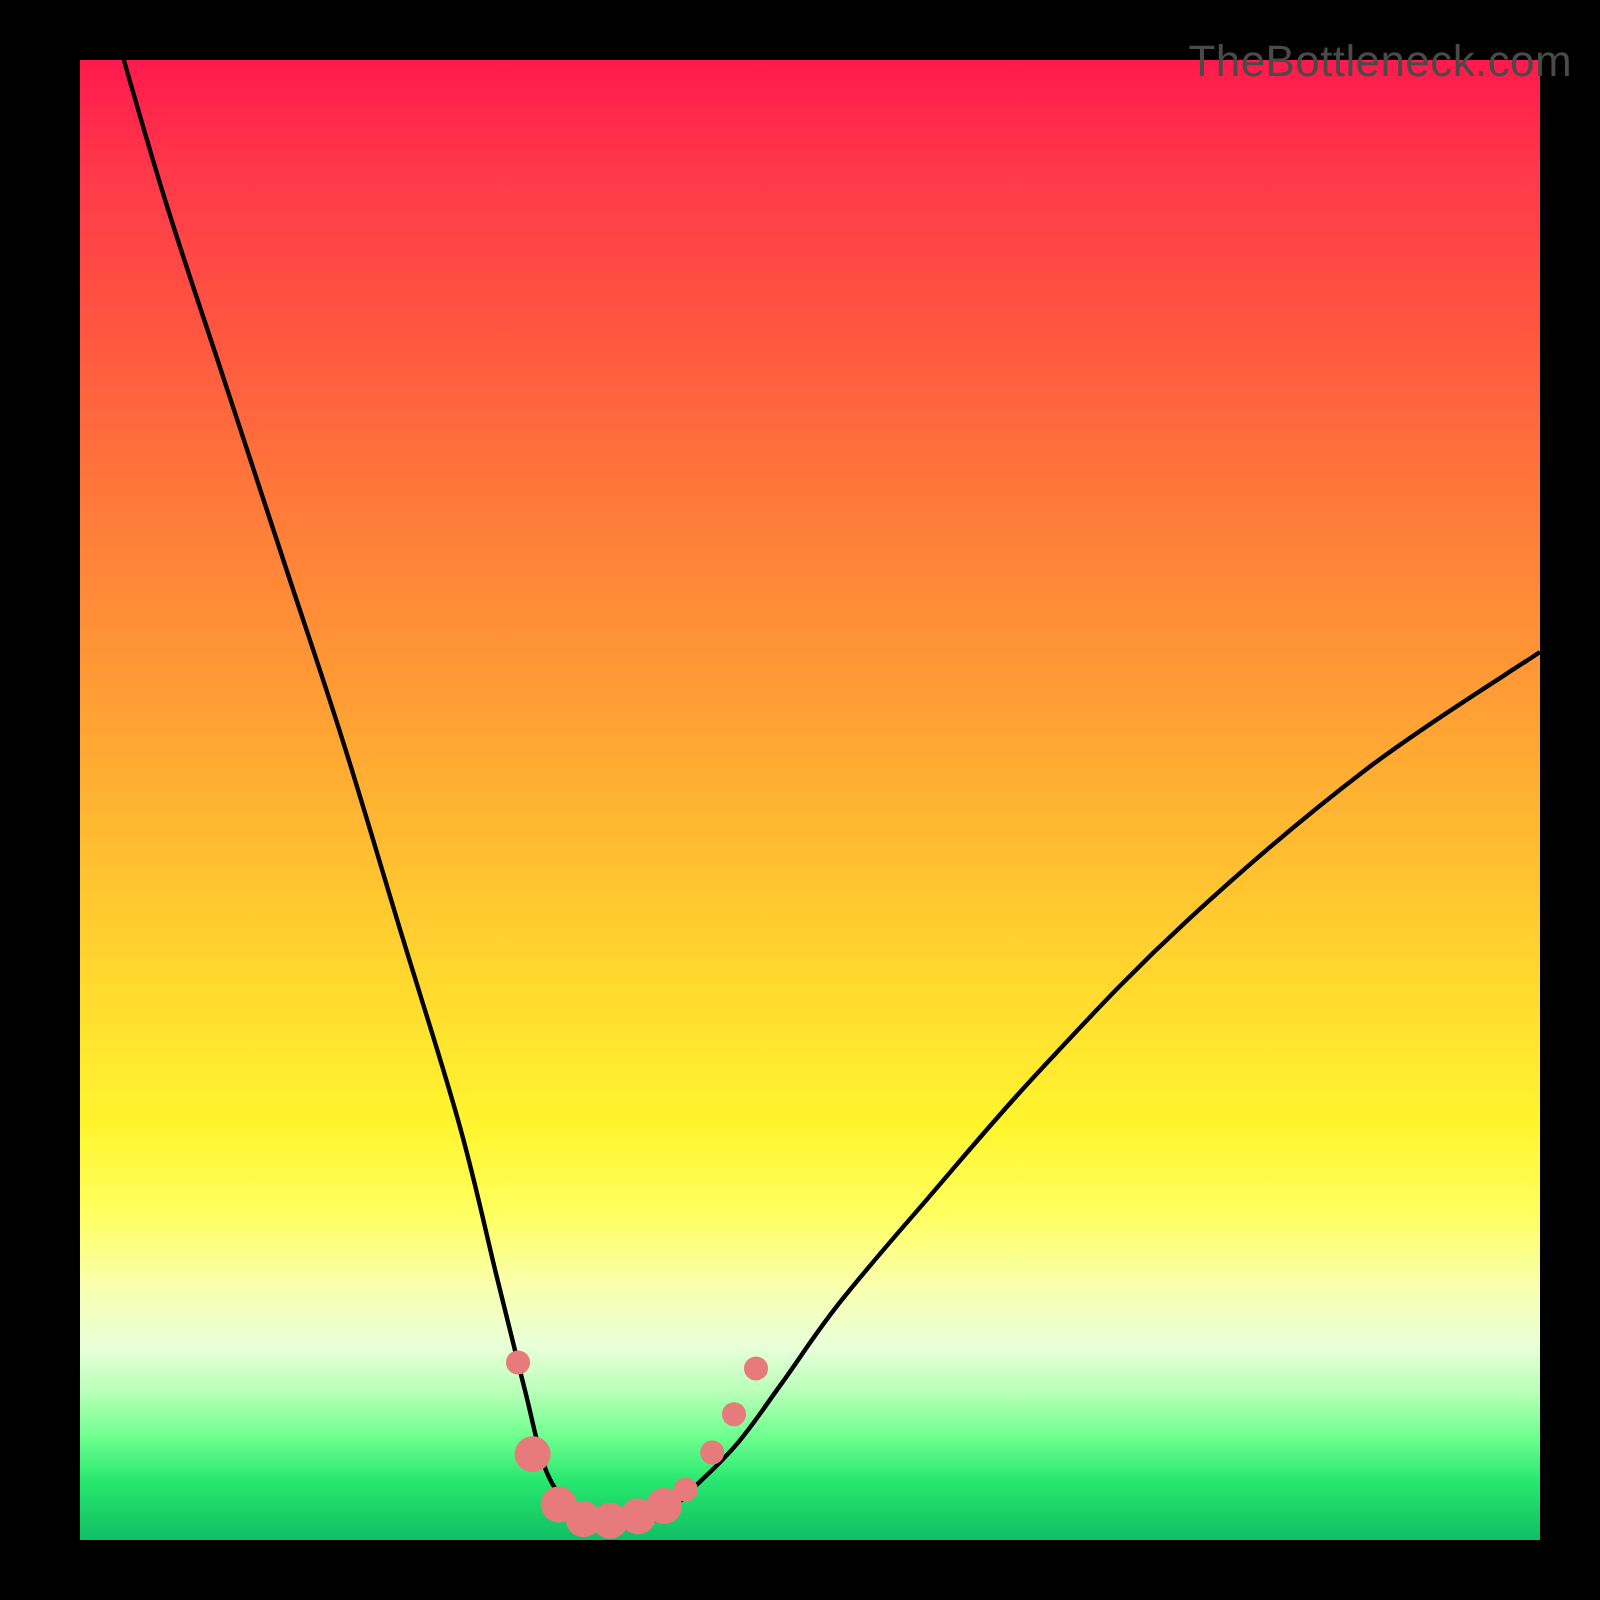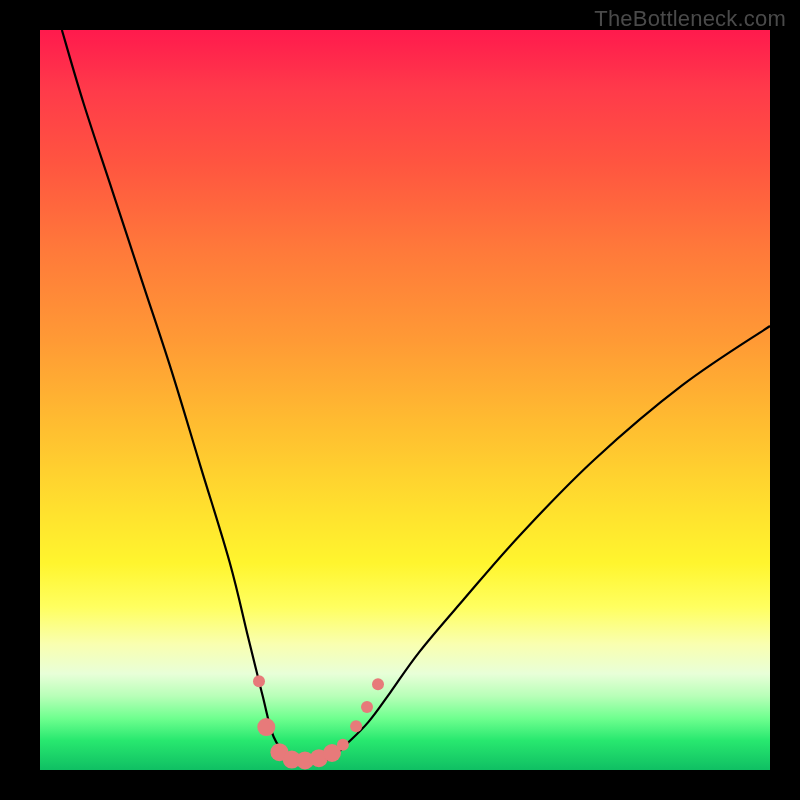"TheBottleneck.com" .watermark { top: 6px -> 18px }
